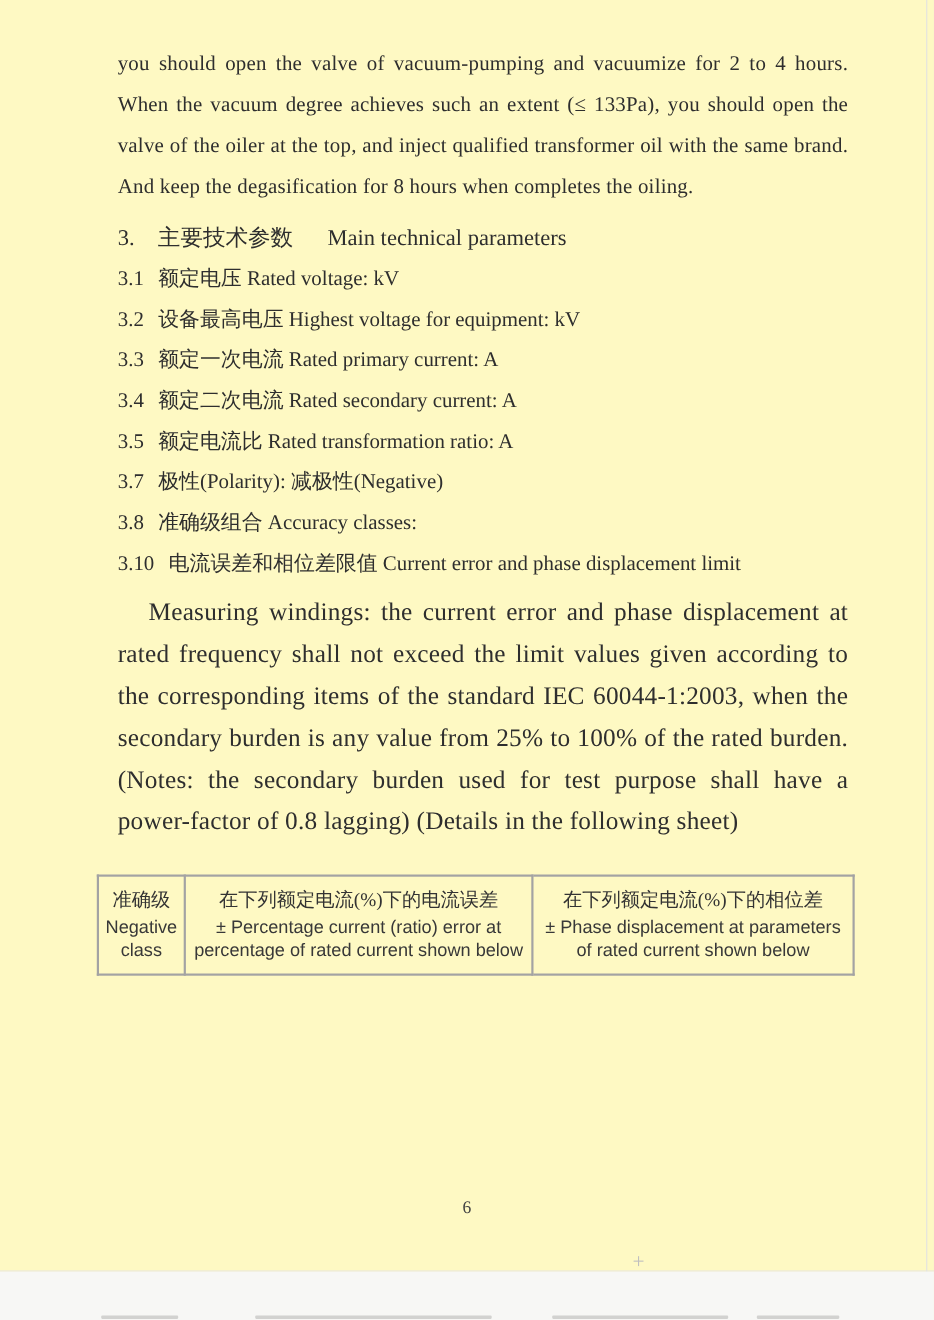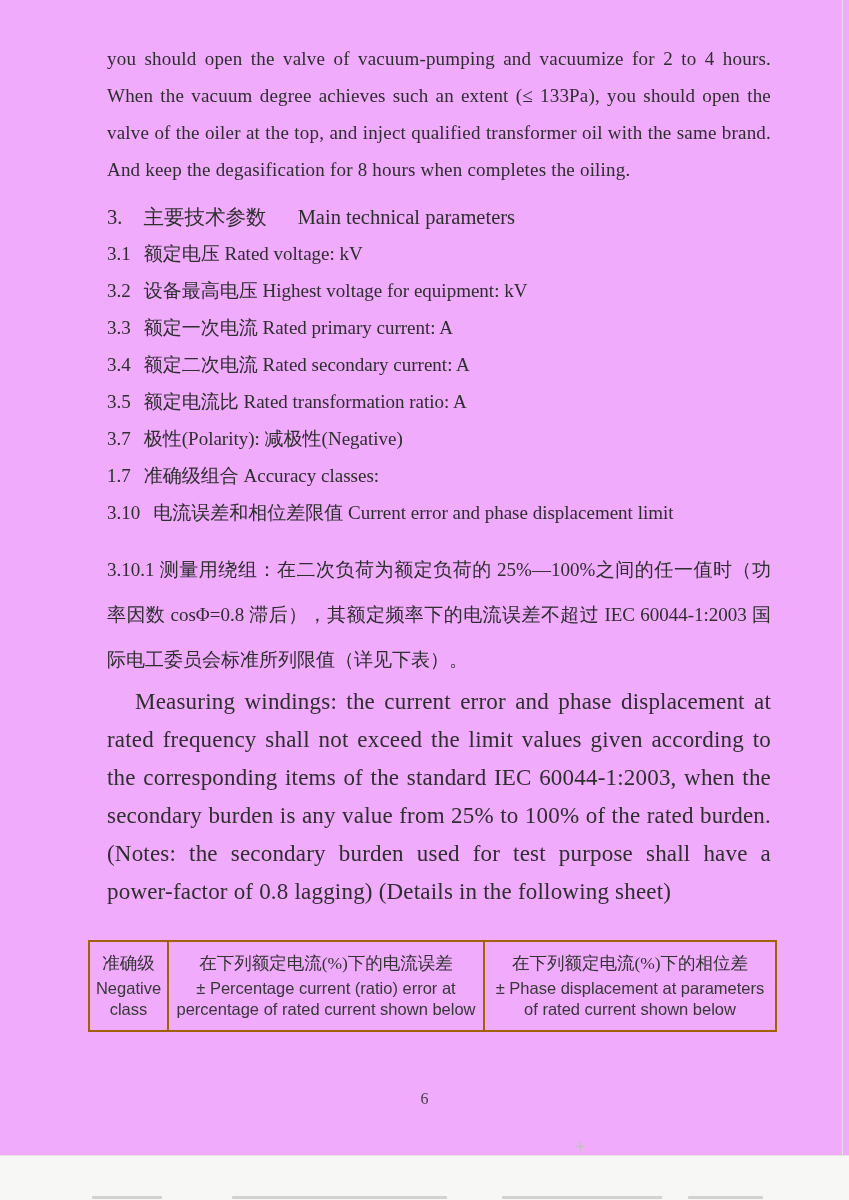"you should open the valve" .page { background: #f0abfc -> #fef9c3 }
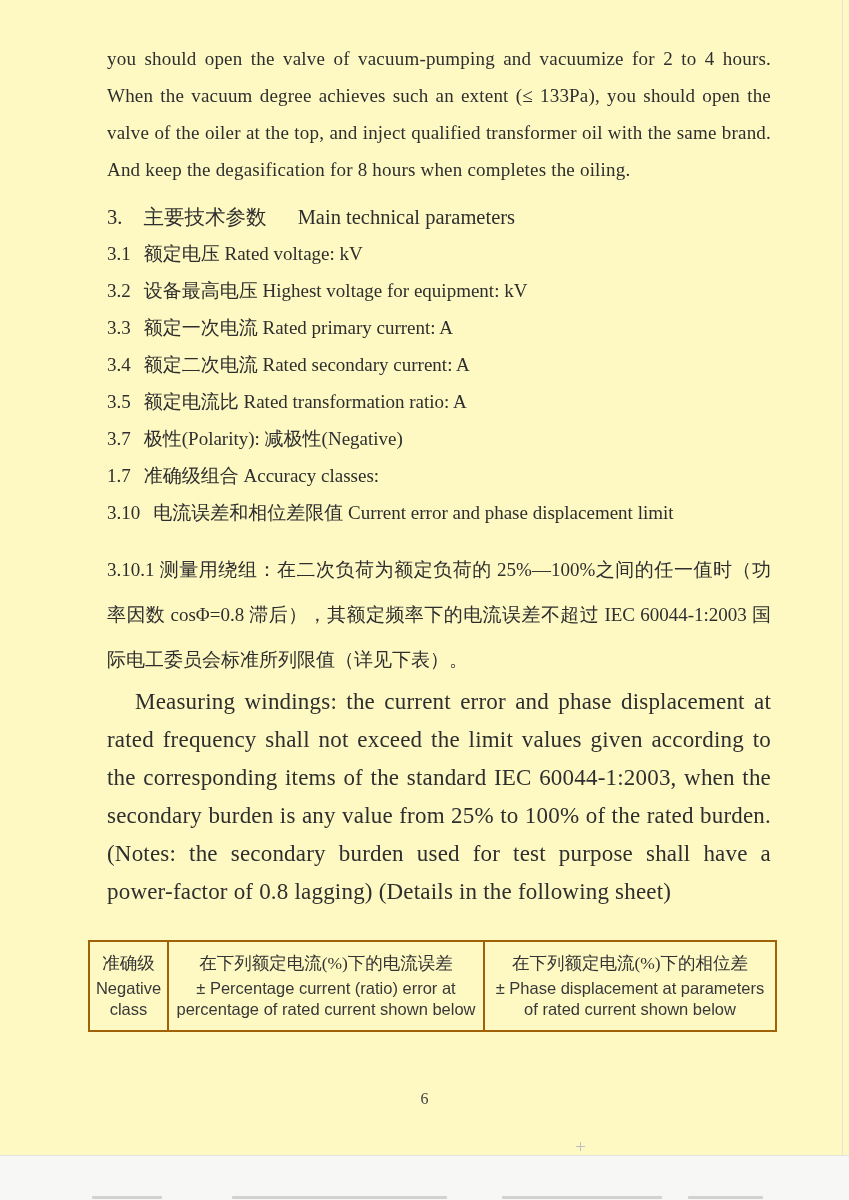"1.7" span.num { text: 1.7 -> 3.8 }
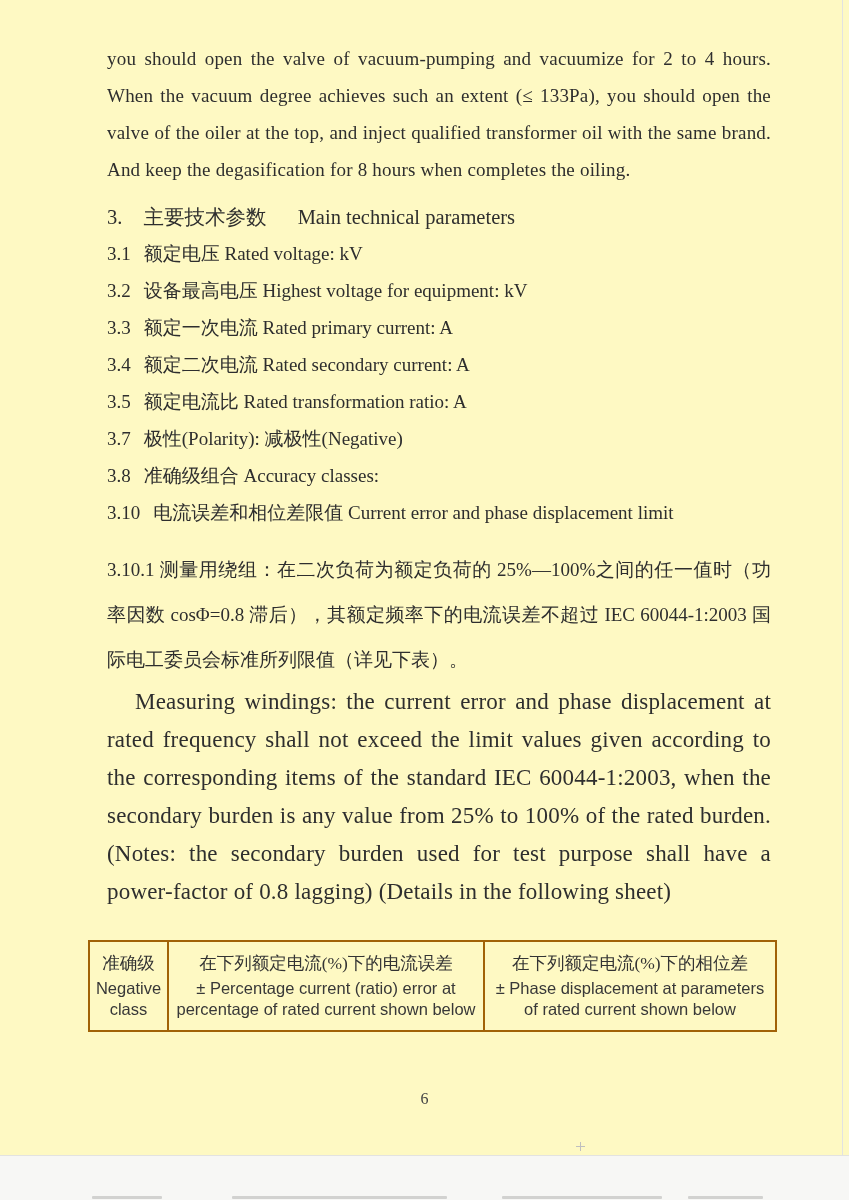"3.10.1 测量用绕组：在二次负荷为额定负荷的" p.clause { html: <p>3.10.1 测量用绕组：在二次负荷为额定负荷的 25%—100%之间的任一值时（功率因数 cosΦ=0.8 滞后），其额定频率下的电流误差不超过 IEC 60044-1:2003 国际电工委员会标准所列限值（详见下表）。</p> -> none }
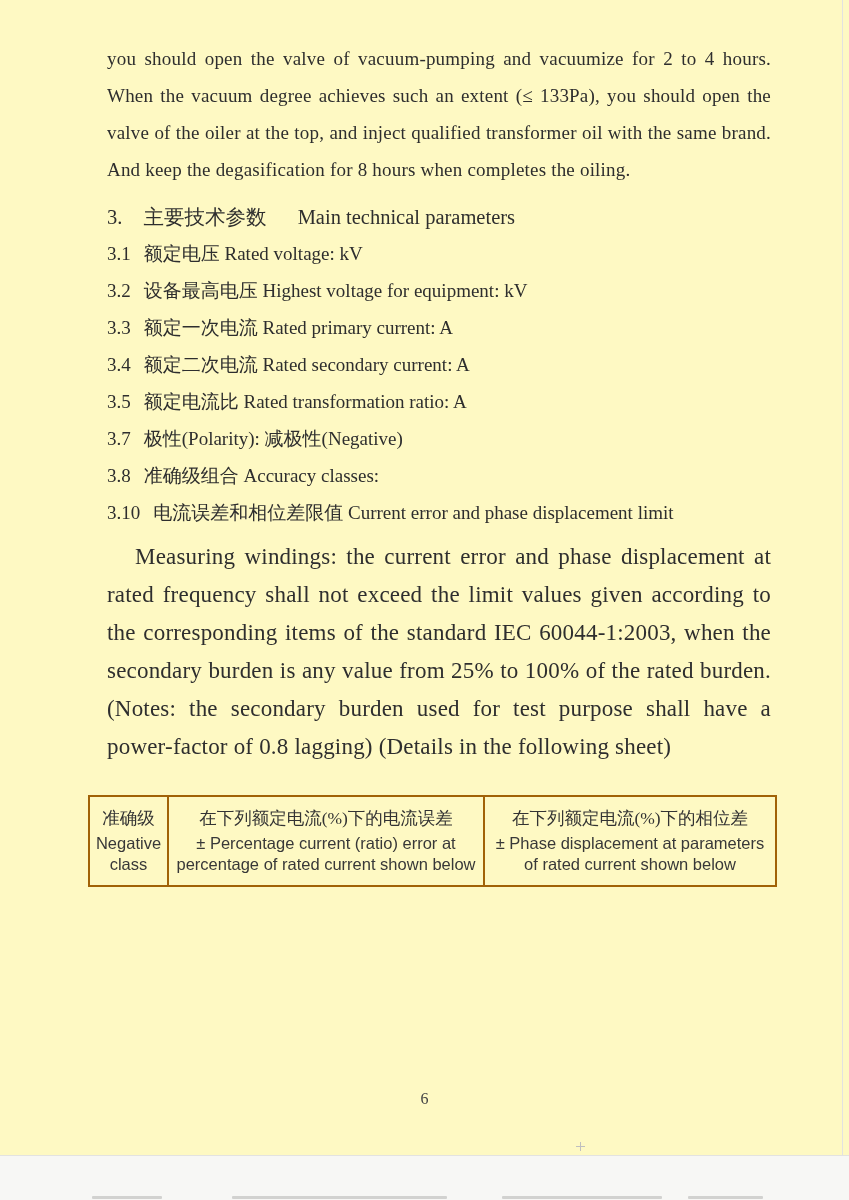"准确级" table.acc td { border: 2px solid #a16207 -> 2px solid #a3a3a3 }
